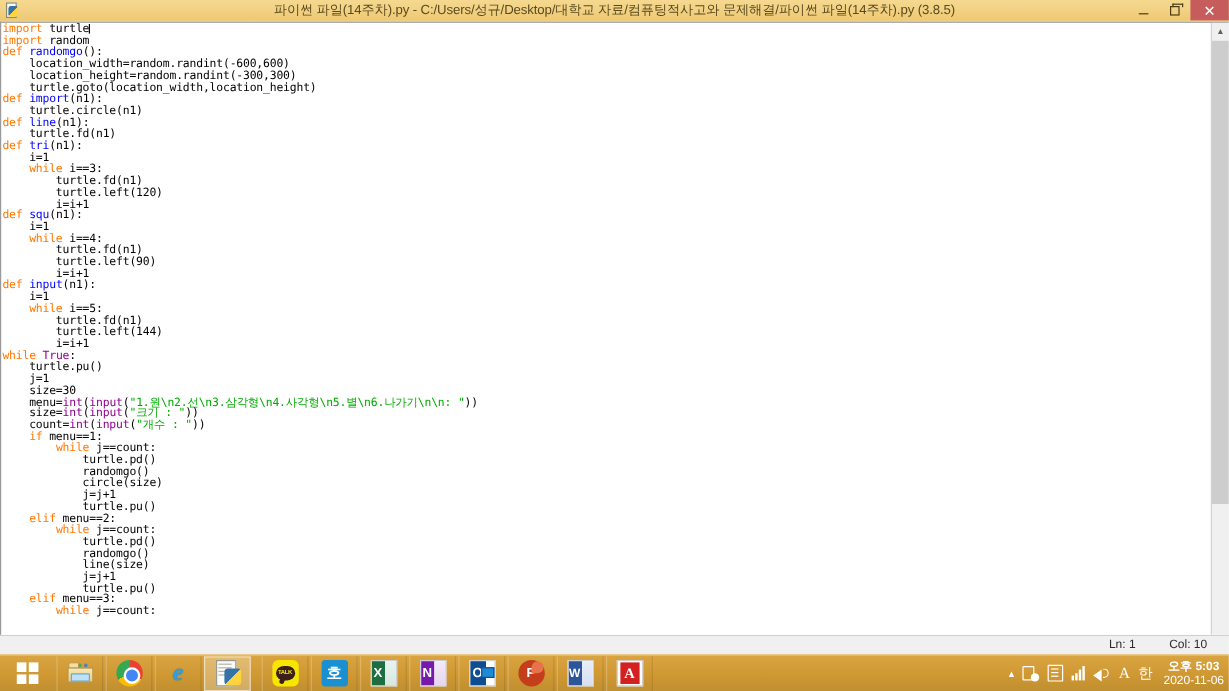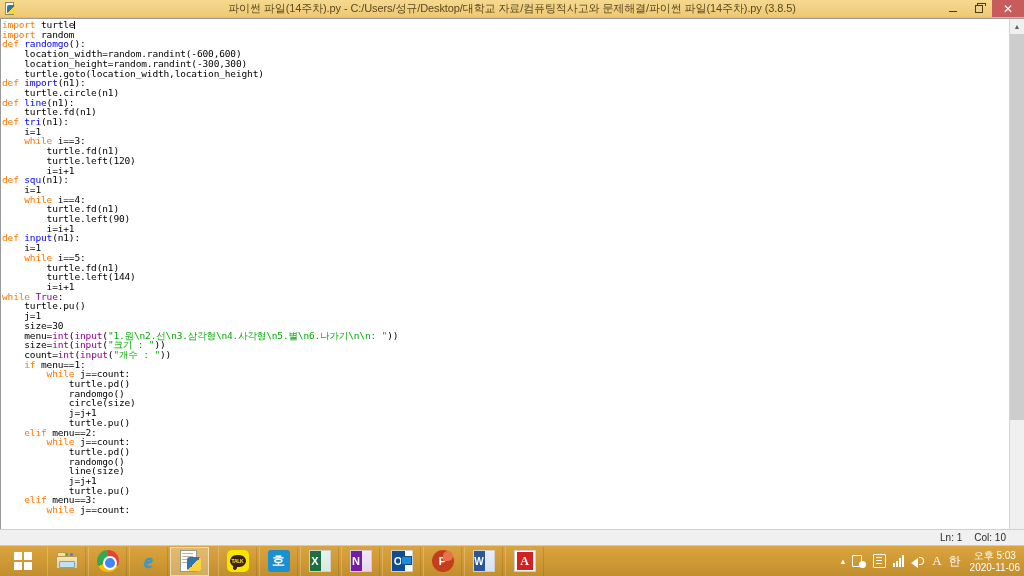"Ln: 1" #statusbar { gap: 12px -> 28px }
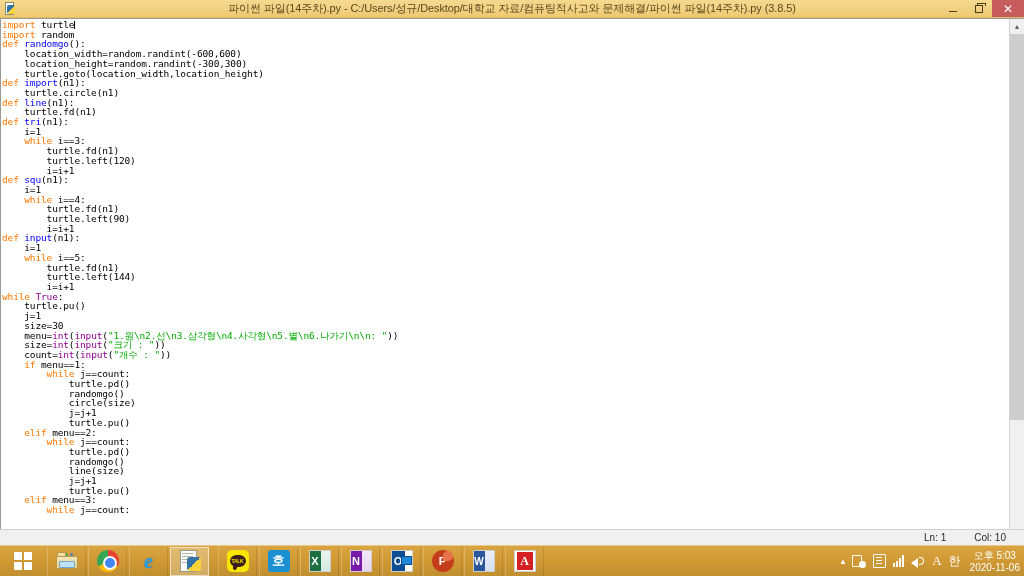"오후 5:03" #tray-clock div:first-child { font-weight: none -> bold }
